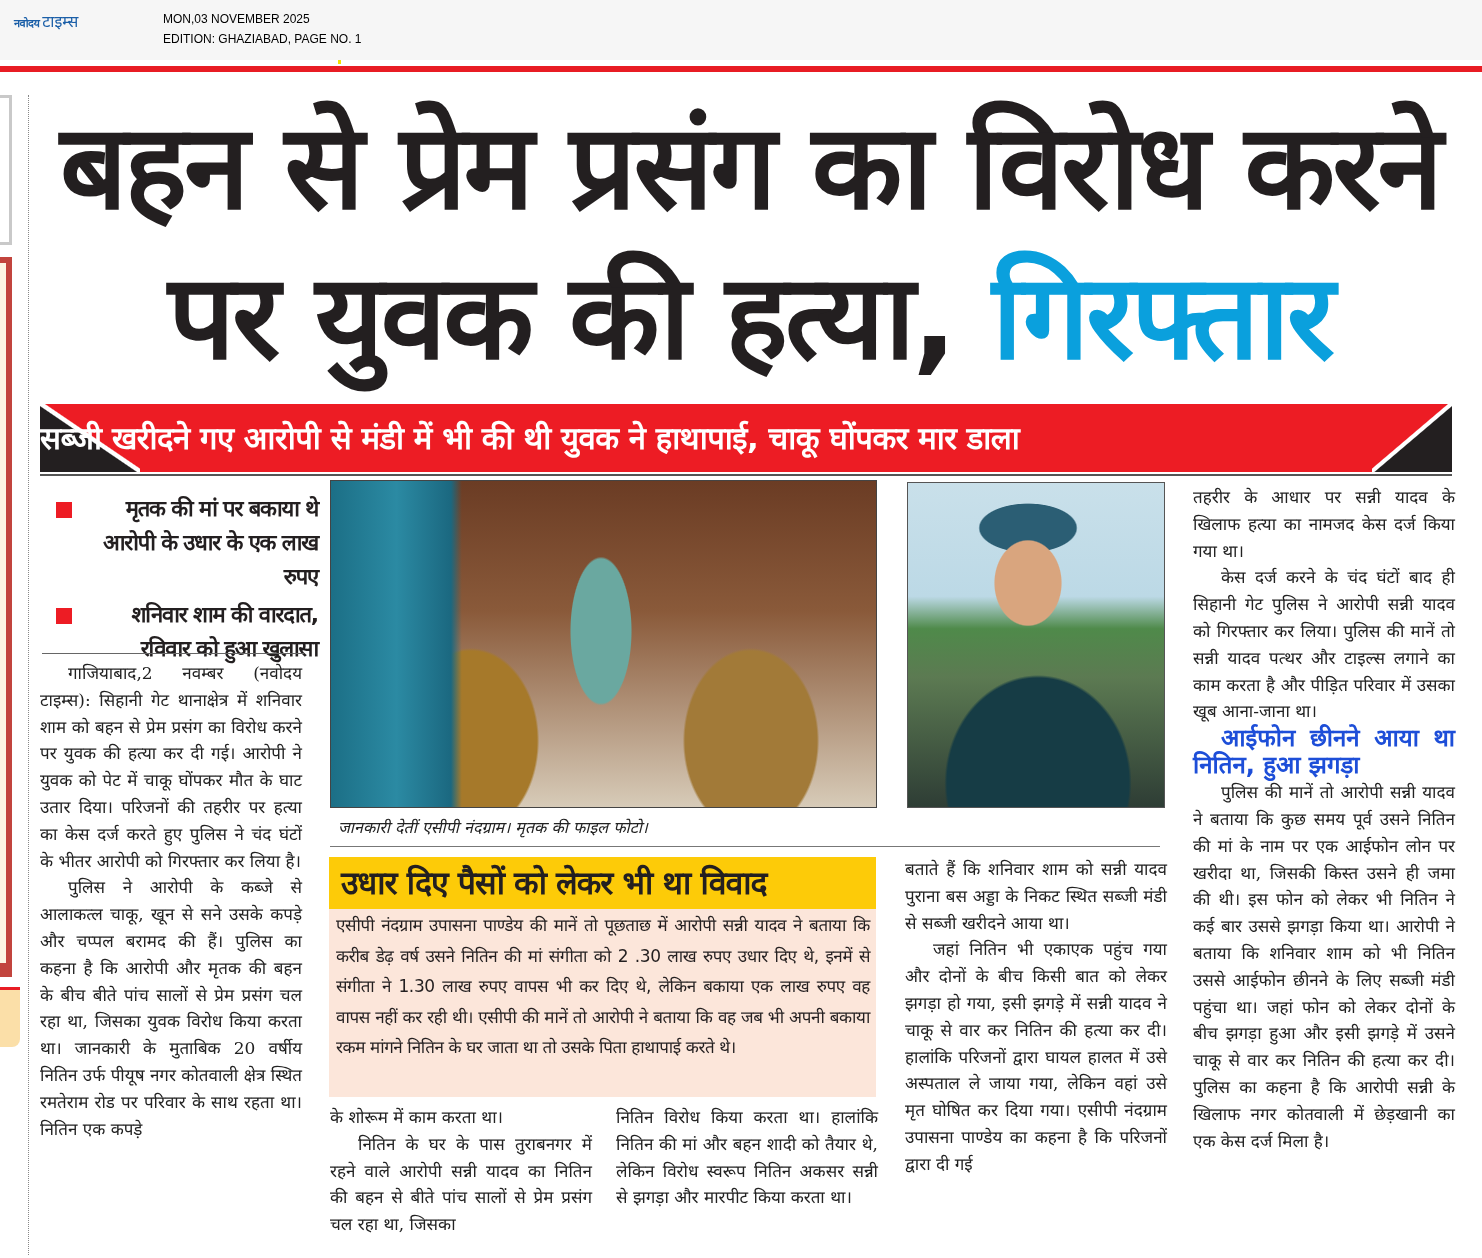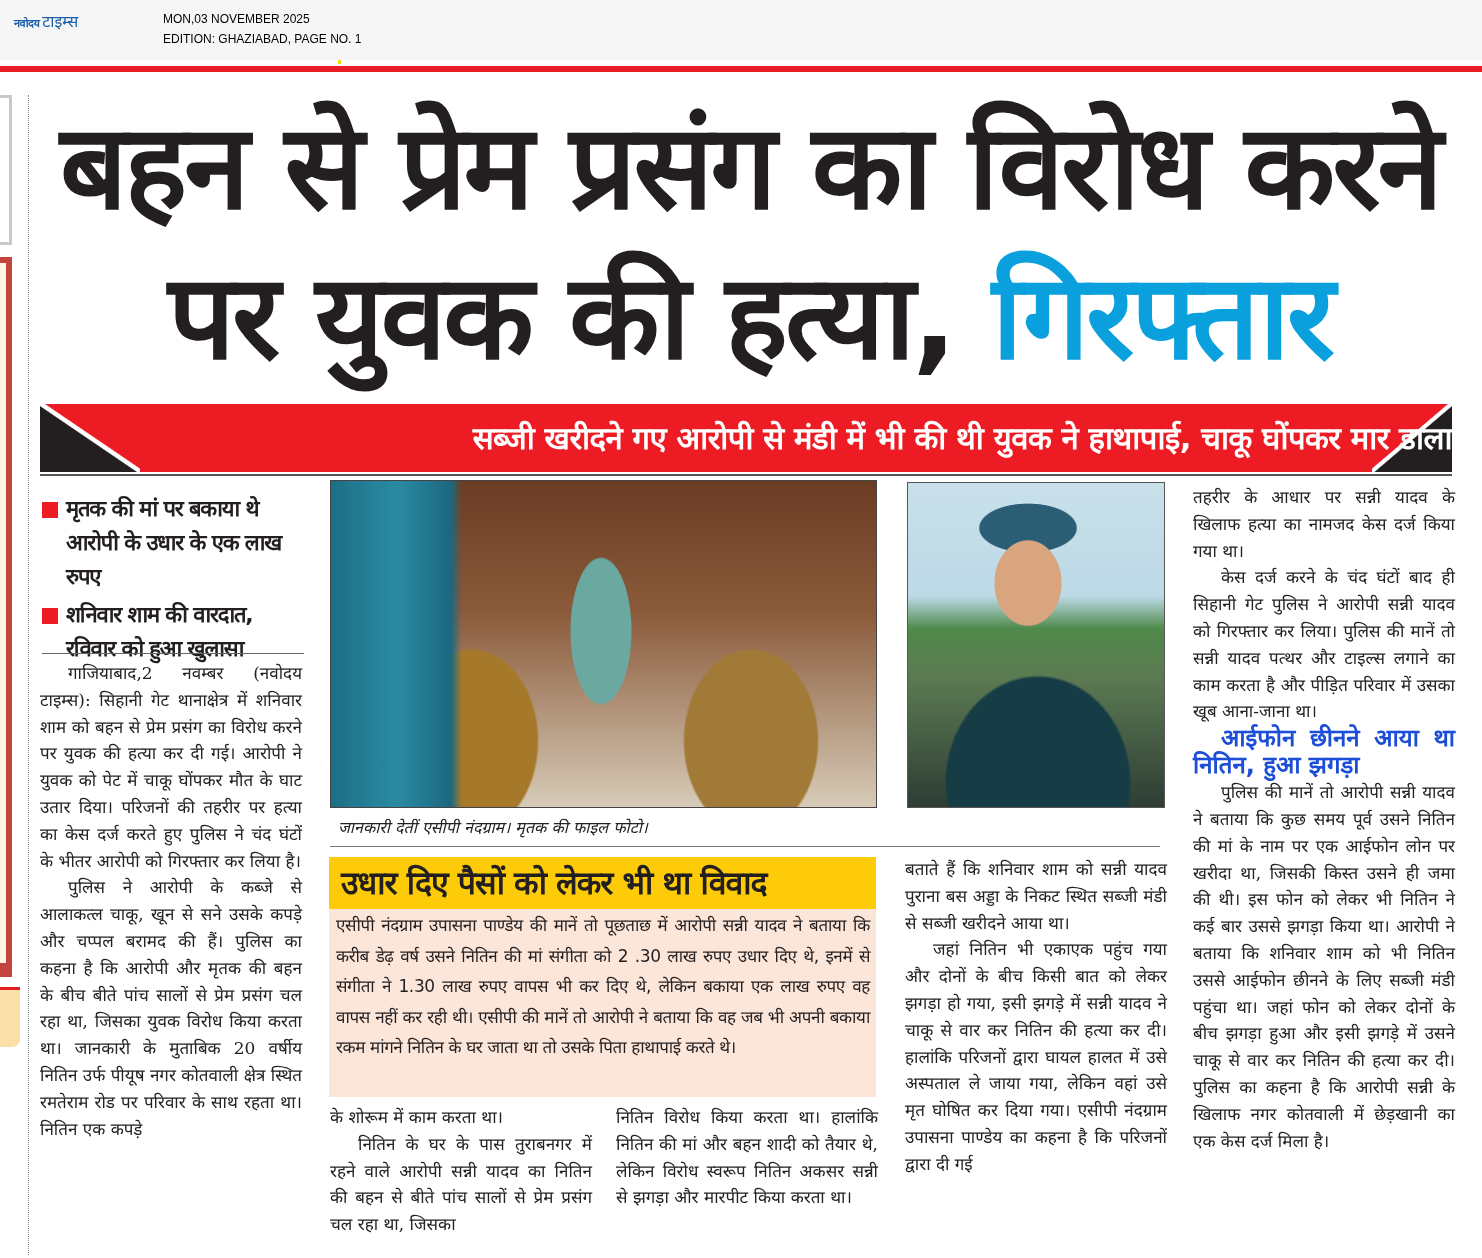"सब्जी खरीदने गए आरोपी से" .banner-text { text-align: right -> left }
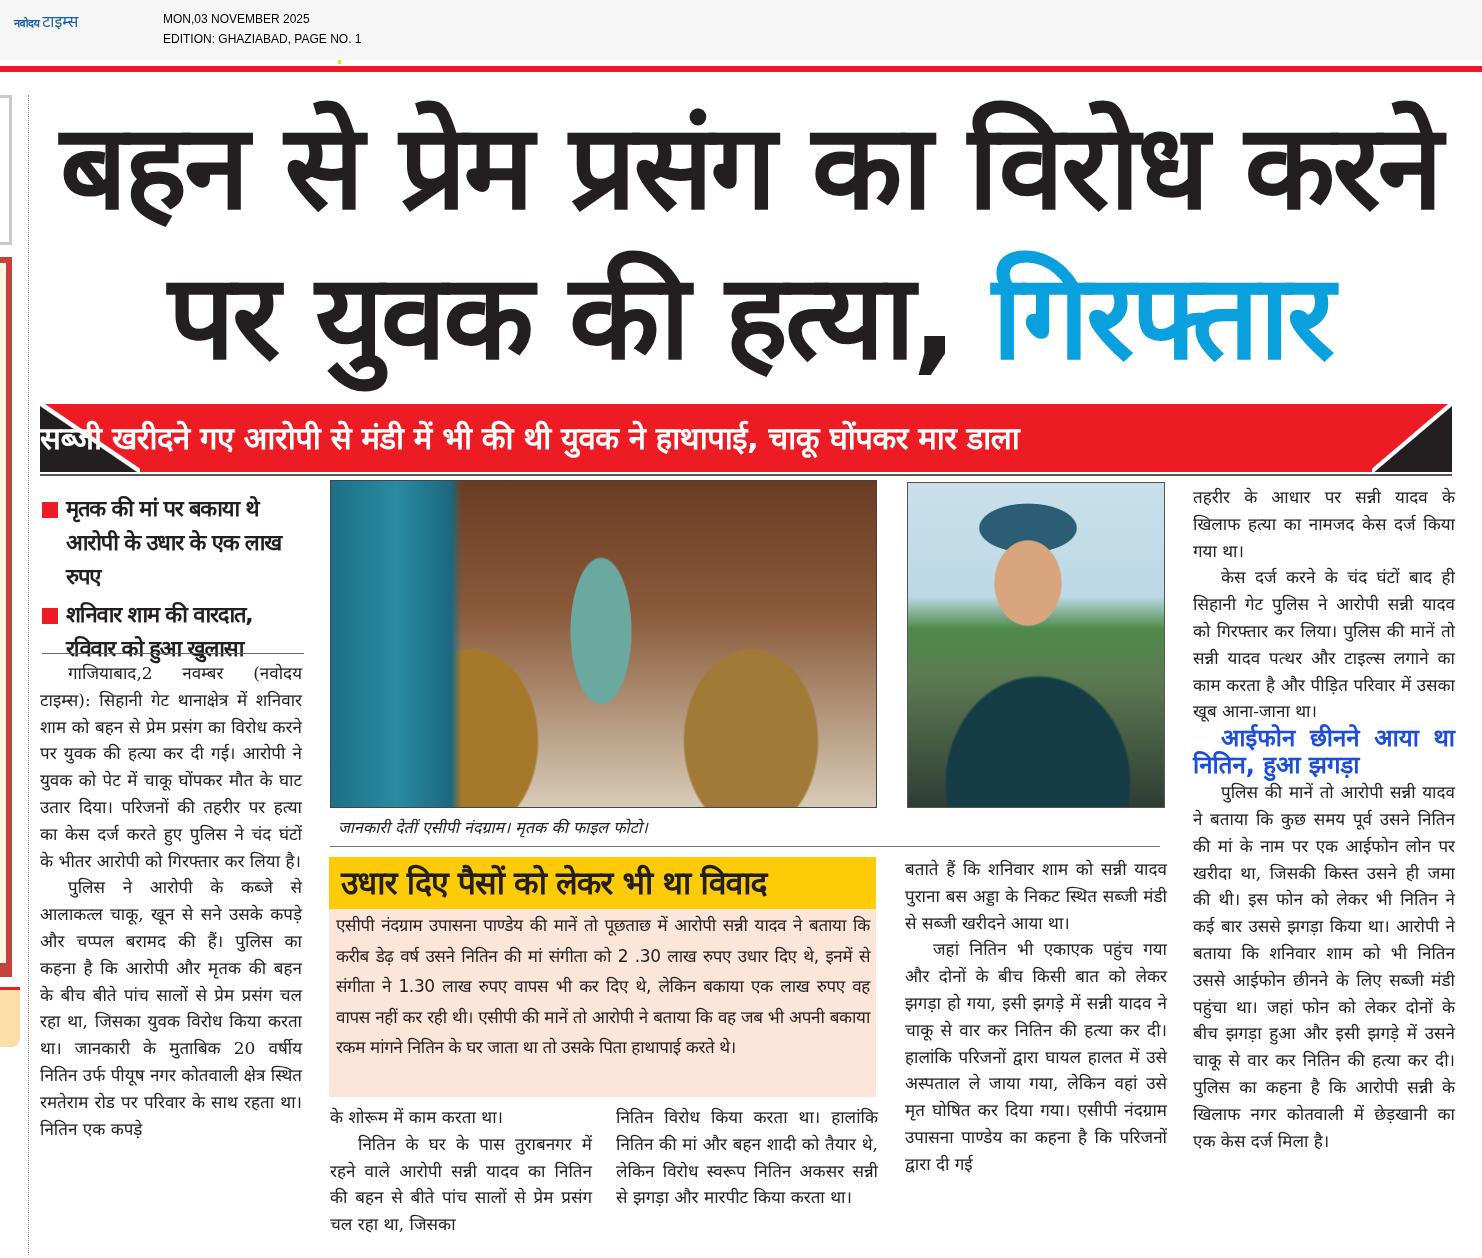"मृतक की मां पर बकाया" .highlights { left: 42px -> 56px; text-align: none -> right }
